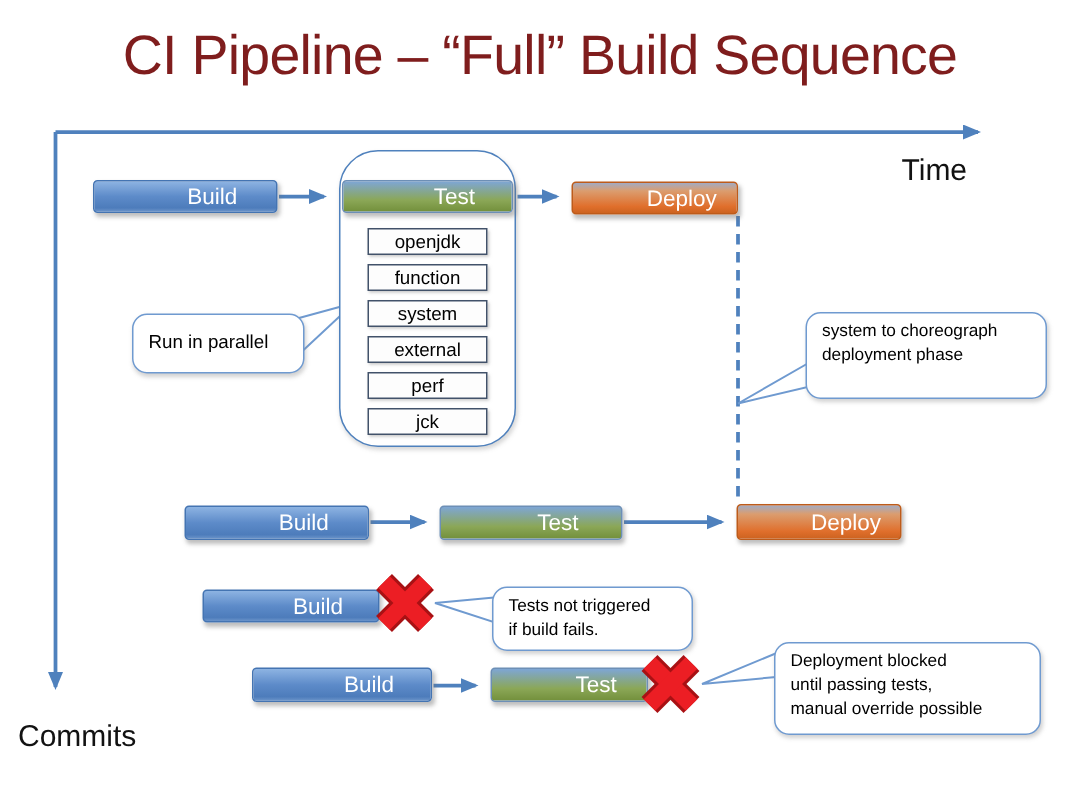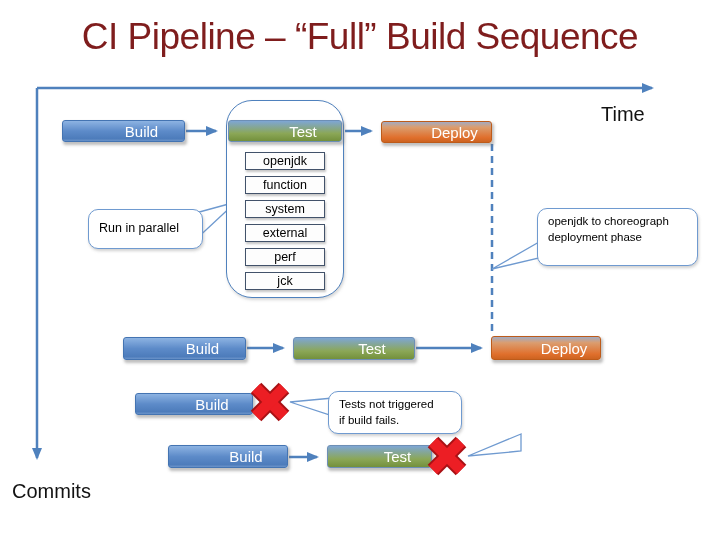"openjdk to choreograph" div { text: openjdk -> system }
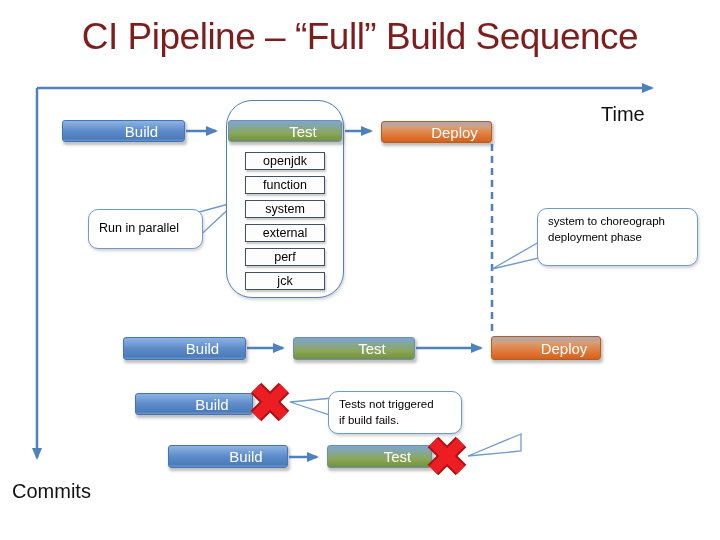"Deployment blocked" div.callout { html: none -> <div> <div>Deployment blocked</div> <div>until passing tests,</div> <div>manual override possible</div> </div> }
